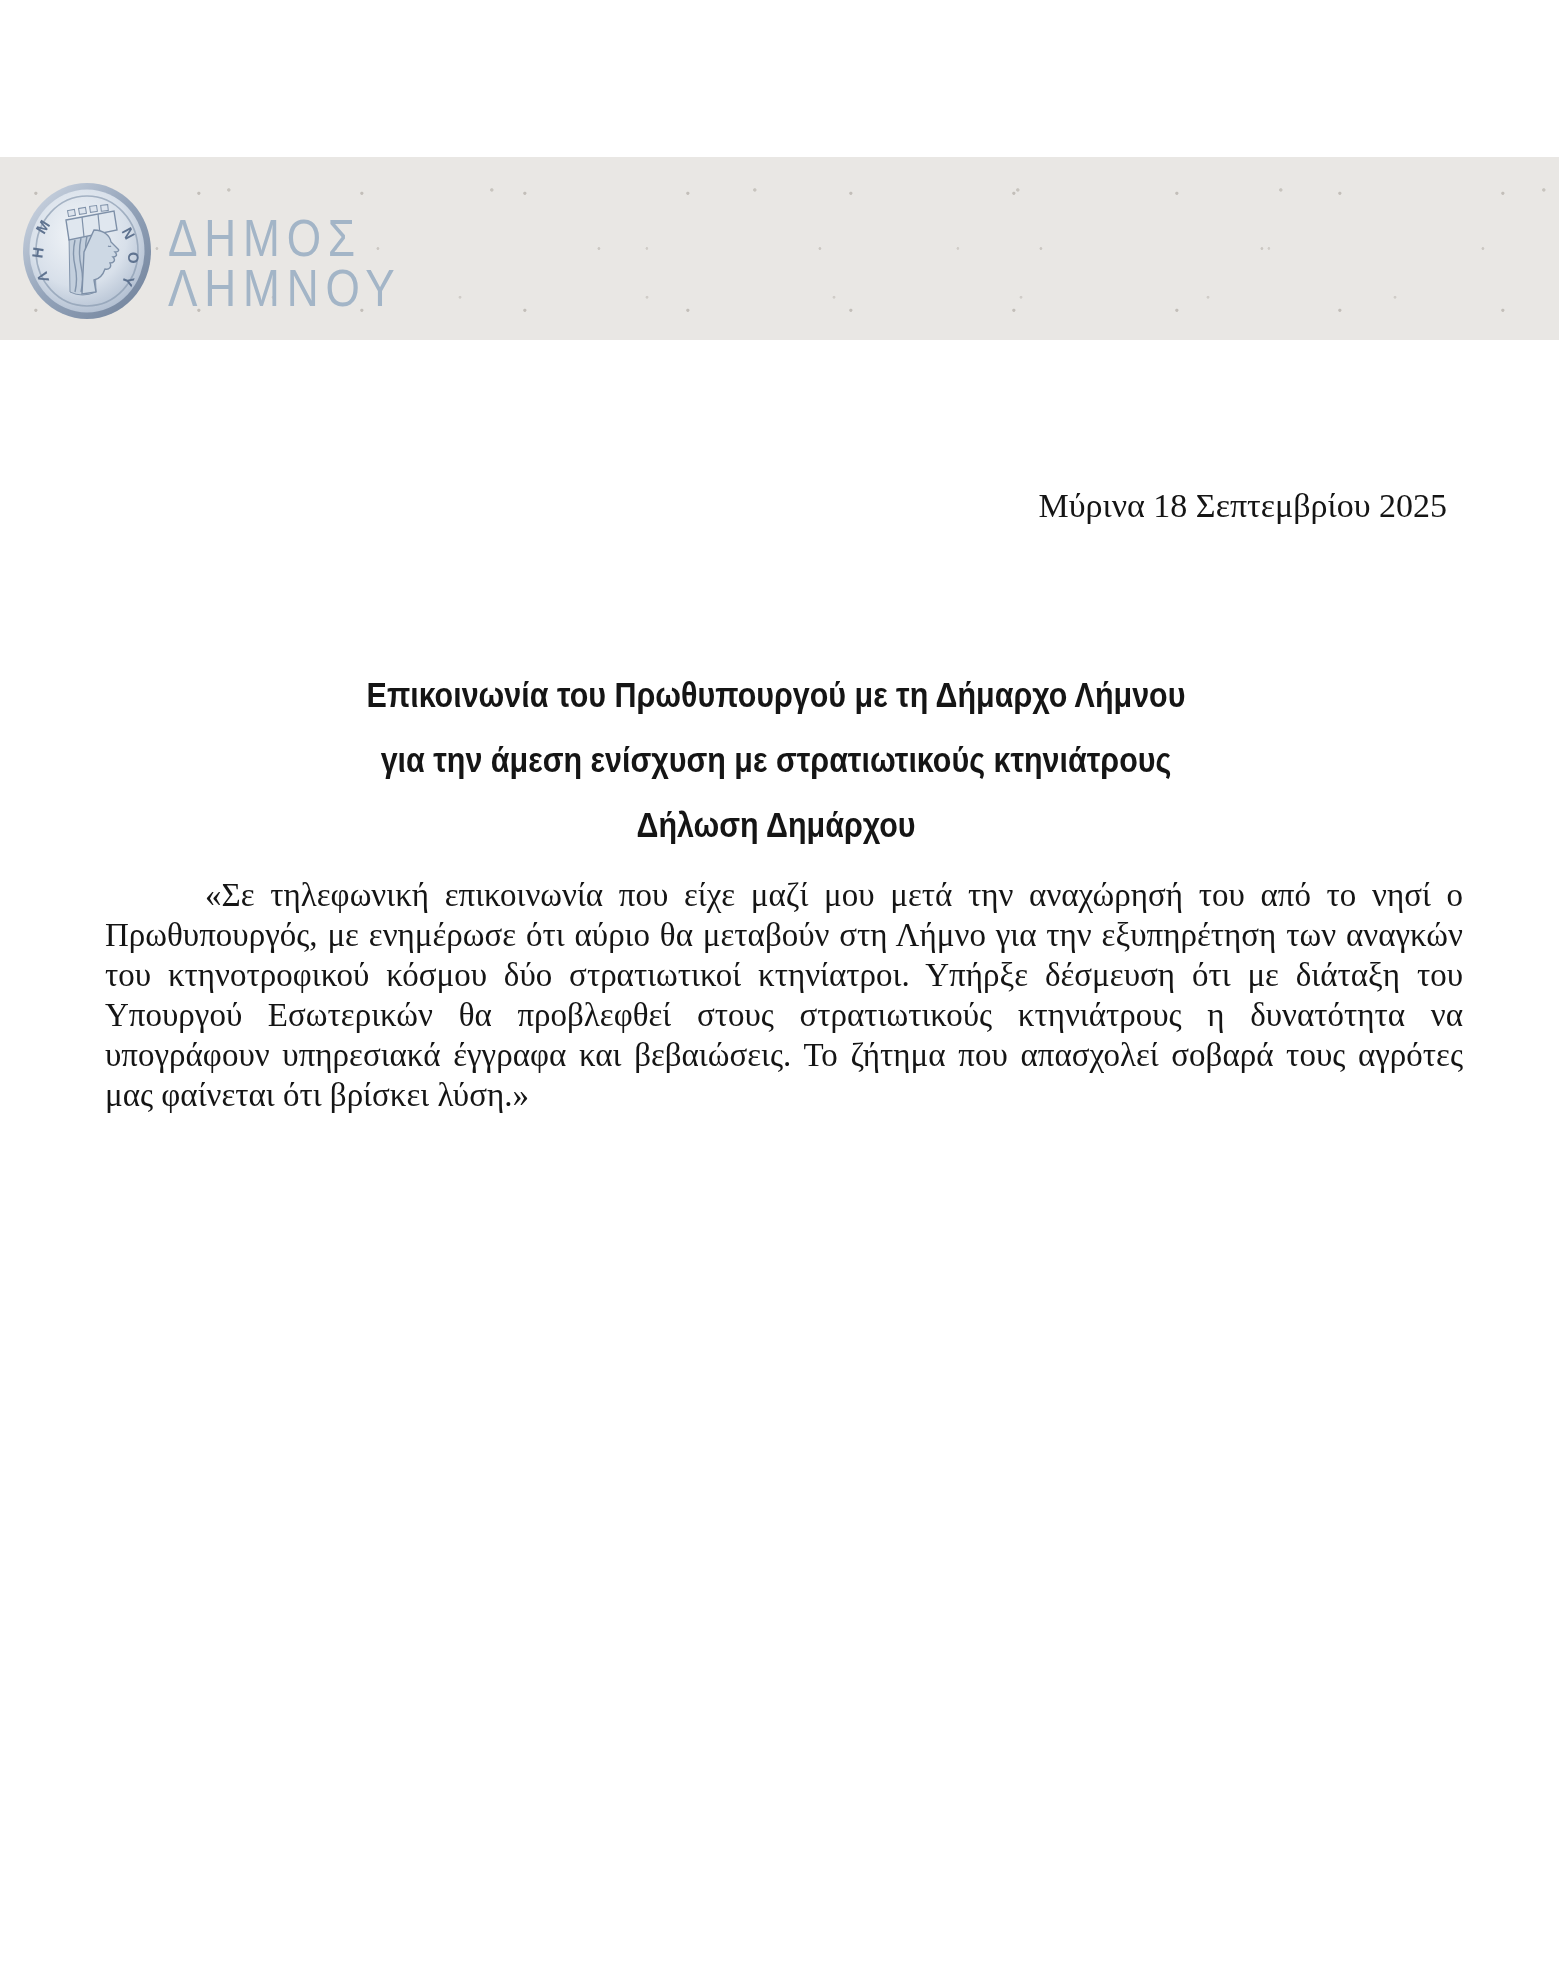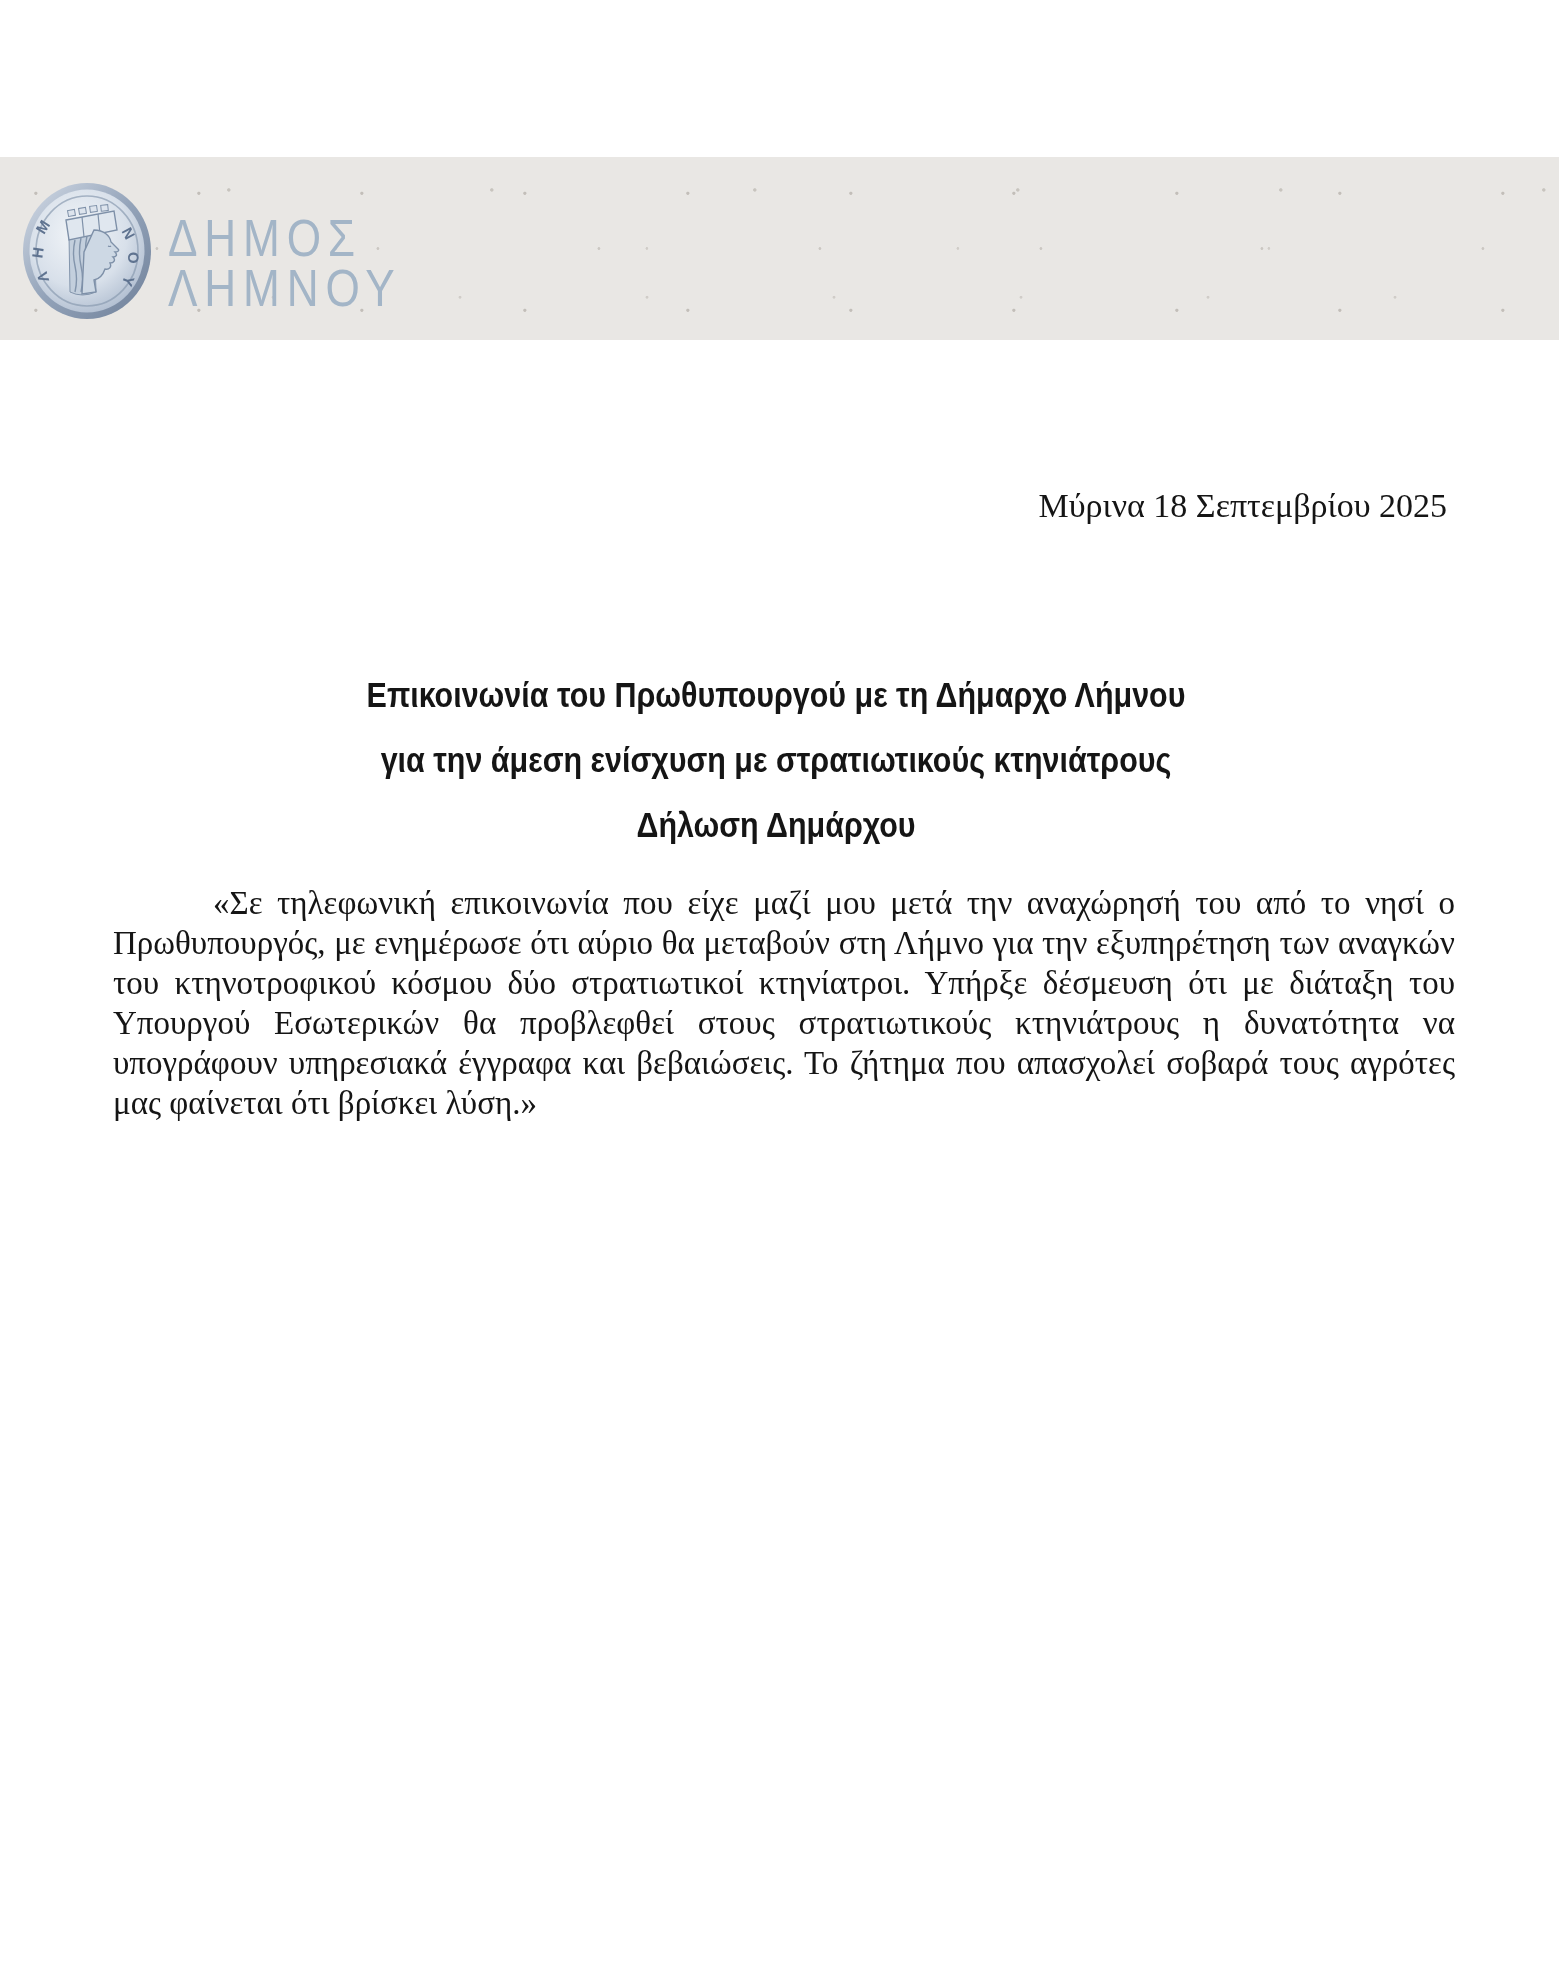"«Σε τηλεφωνική επικοινωνία που είχε" .body-text { margin: 8px -> 0 }
